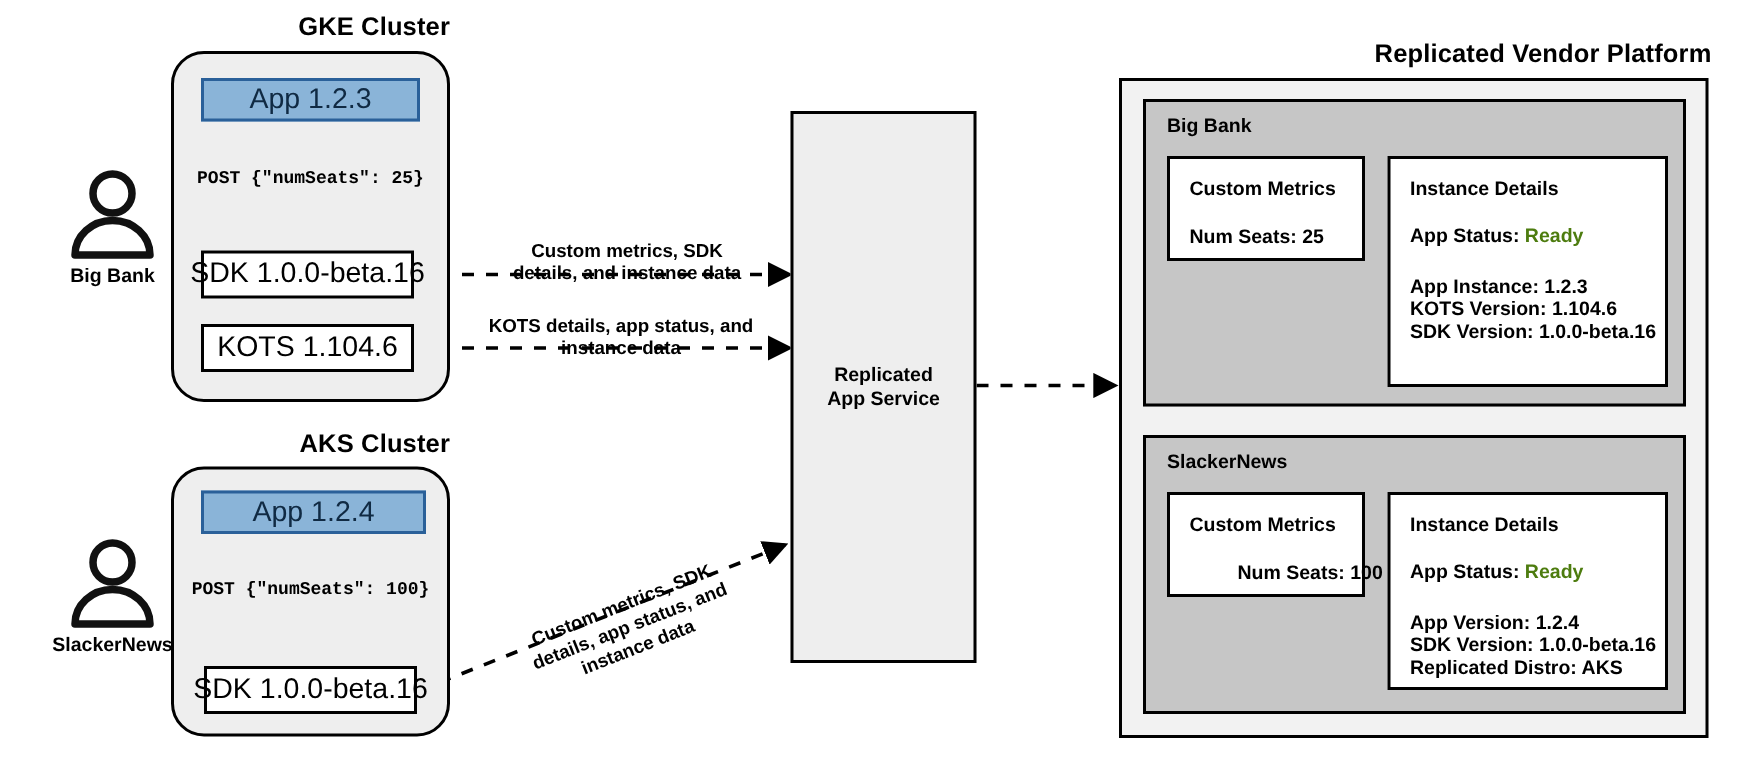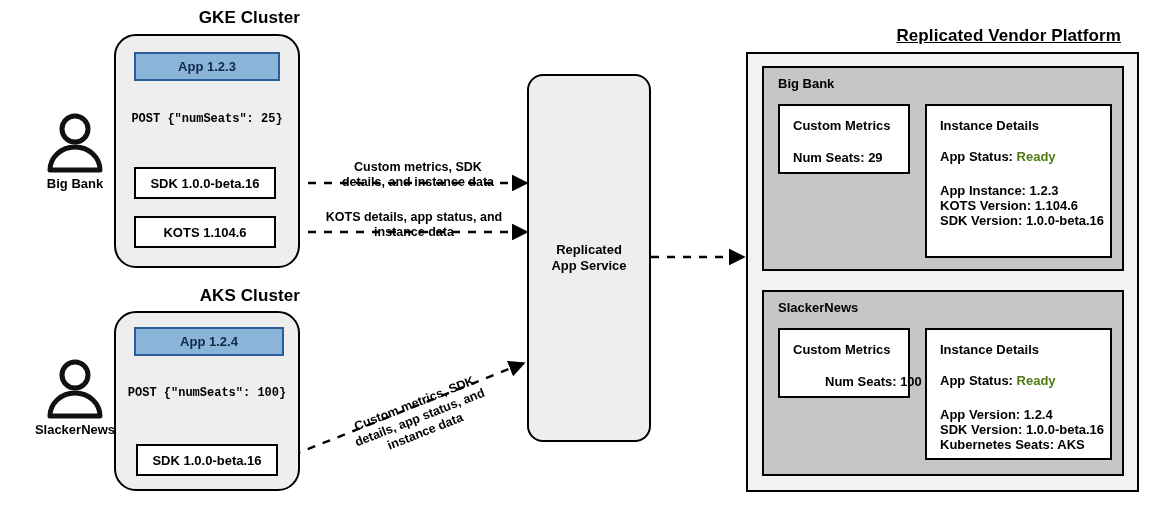"Replicated Vendor Platform" div.abs { left: 728px -> 748px; text-decoration: underline -> none }
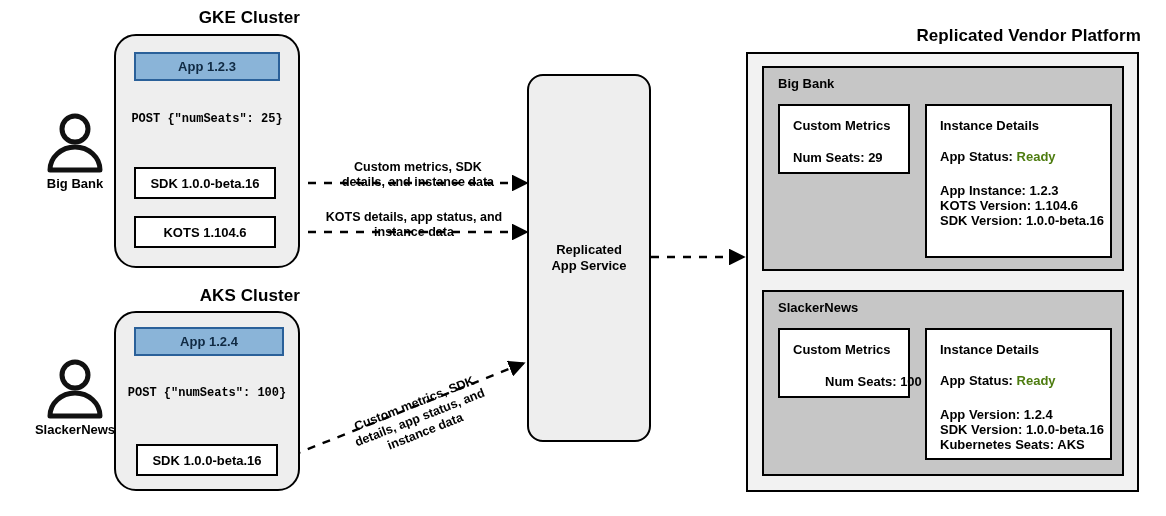"App 1.2.3" .node-box { font-size: 13px -> 19px; font-weight: bold -> normal }
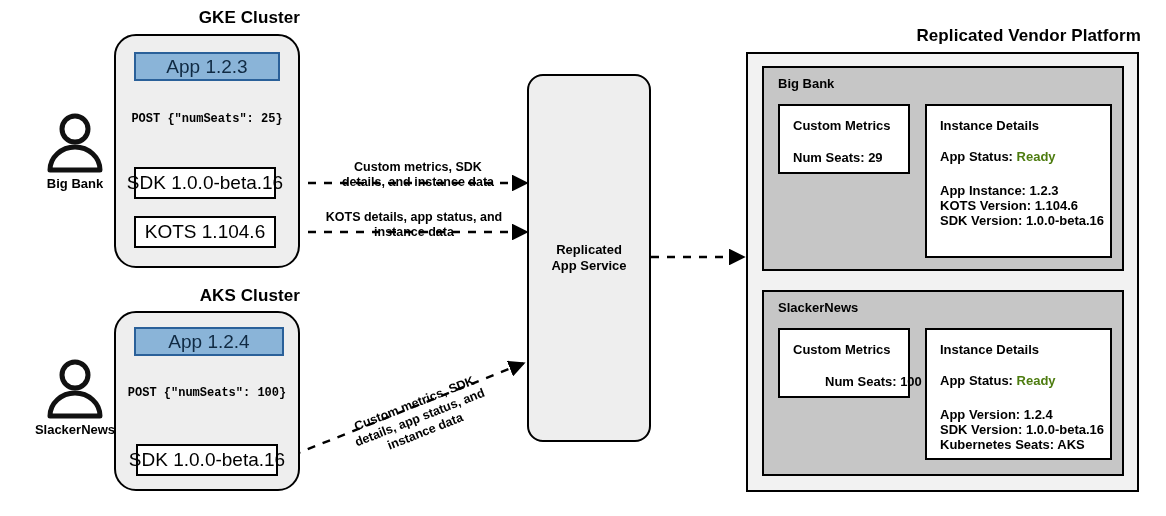"Num Seats: 29" div.abs { text: 29 -> 25 }
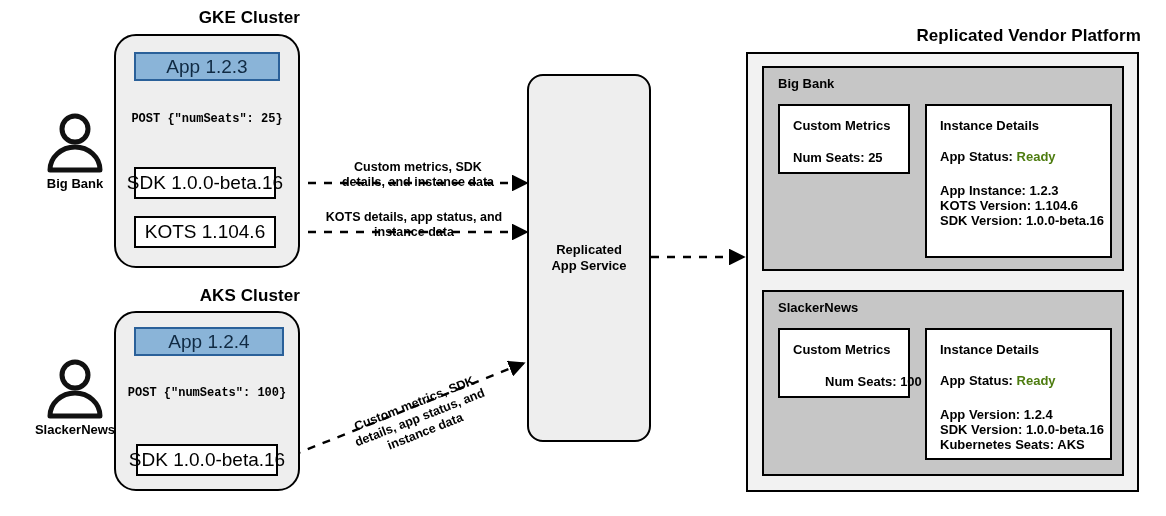"Replicated" .service-box { border-radius: 16px -> 0 }
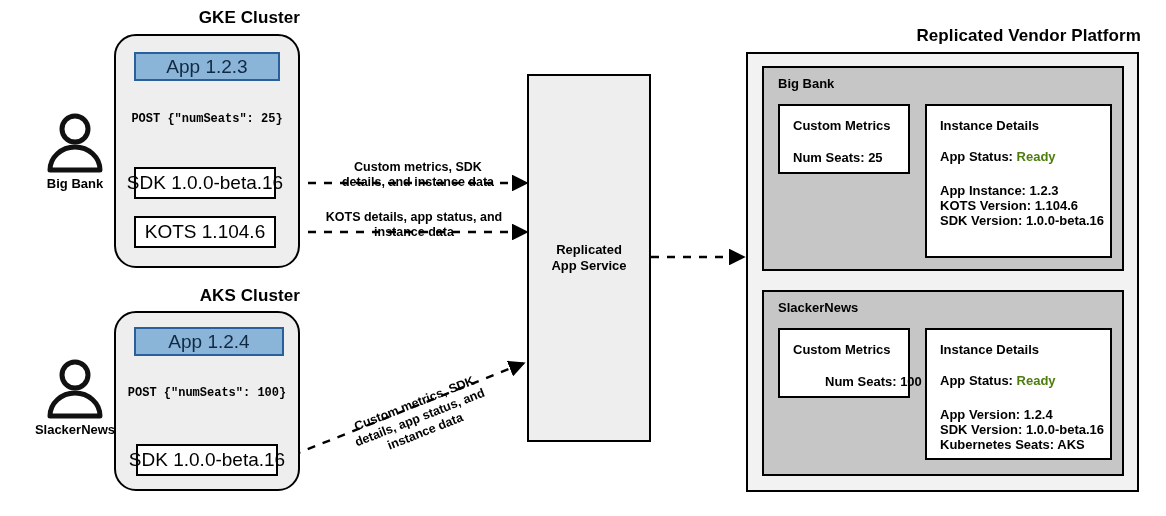"Kubernetes Seats: AKS" div.info-line { text: Kubernetes Seats -> Replicated Distro }
